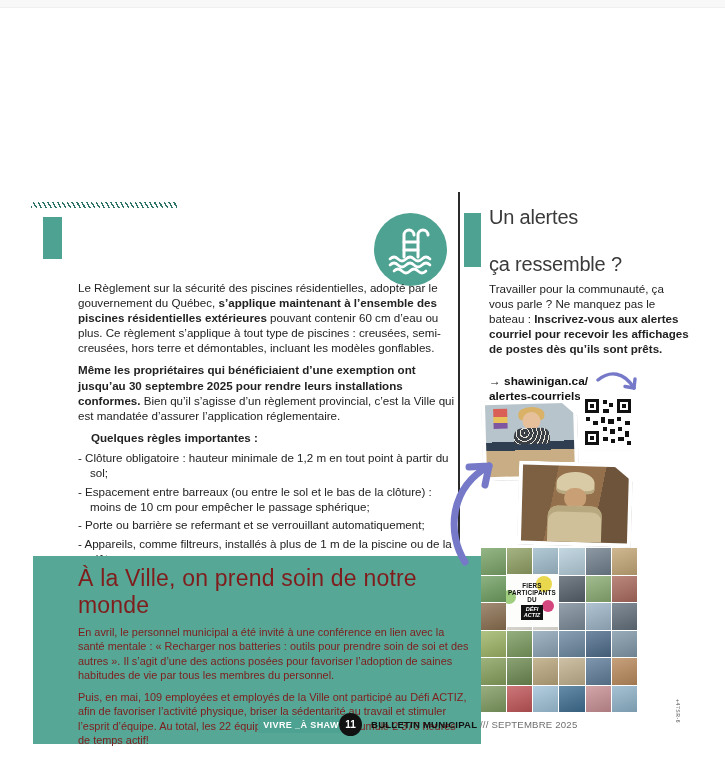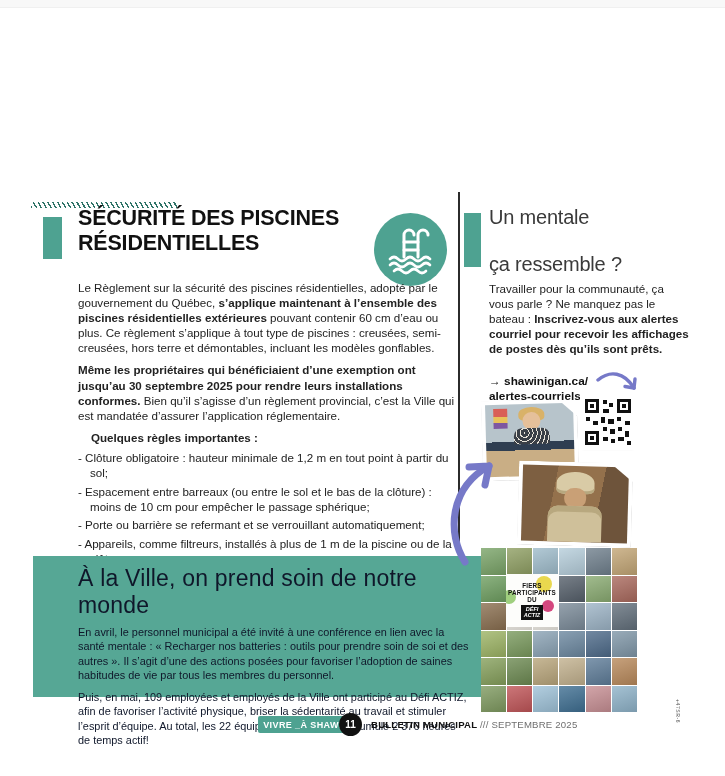"SÉCURITÉ DES PISCINES" h1.pool-title { html: <h1><span>SÉCURITÉ DES PISCINES</span><br><span>RÉSIDENTIELLES</span></h1> -> none }
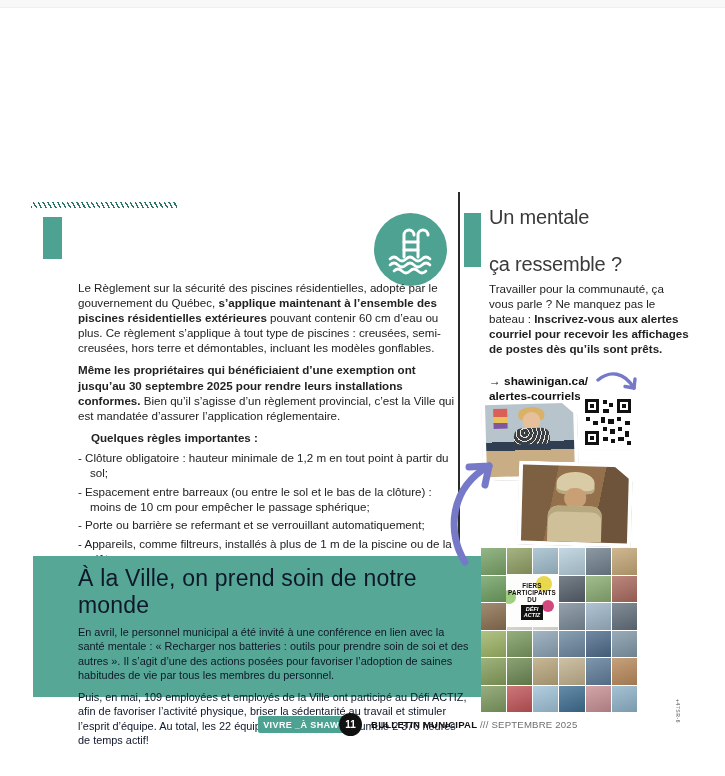"Un mentale" span { text: mentale -> alertes }
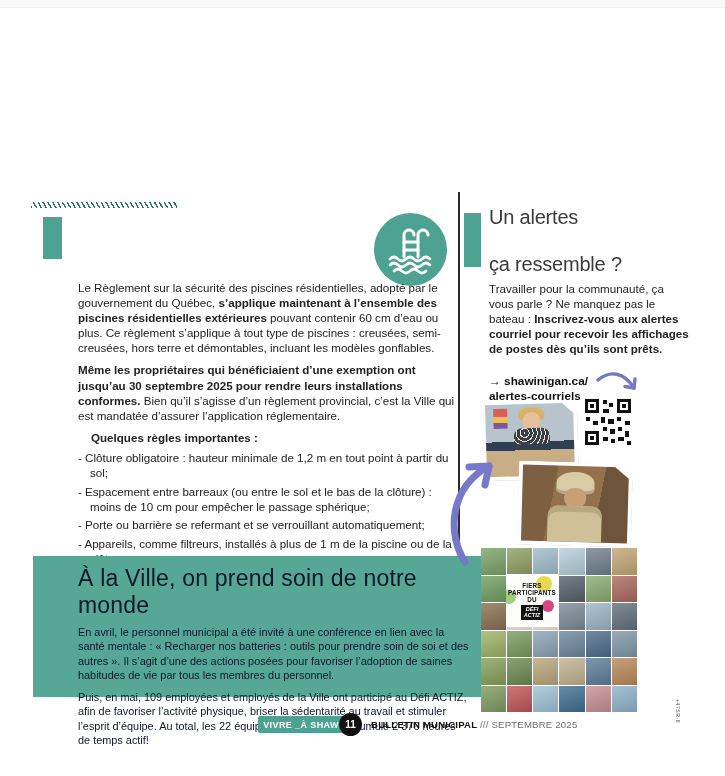"À la Ville, on prend" .care-band { color: #0f172a -> #7f1d1d; height: 141px -> 188px }
